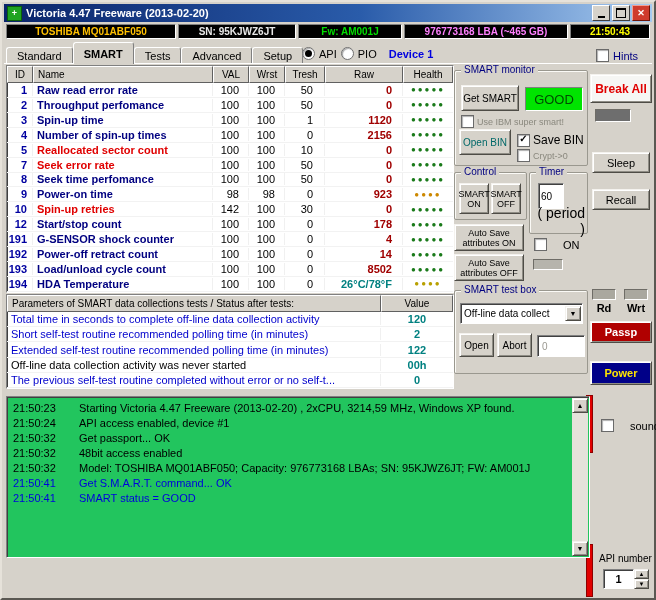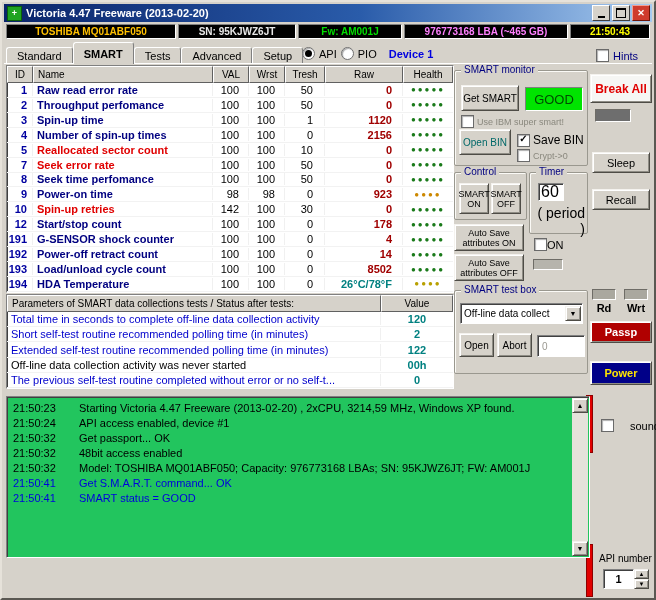"60" #timerinput { font-size: 16px -> 10px; height: 18px -> 26px }
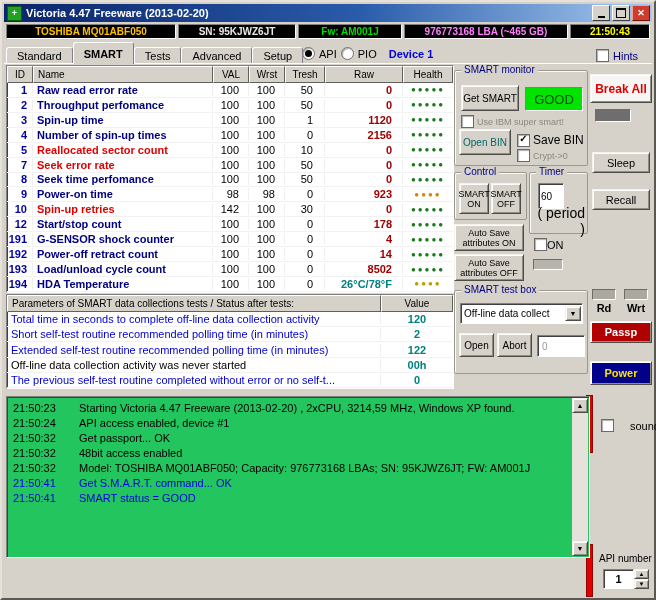"ON" #onrow { gap: 0 -> 16px }
